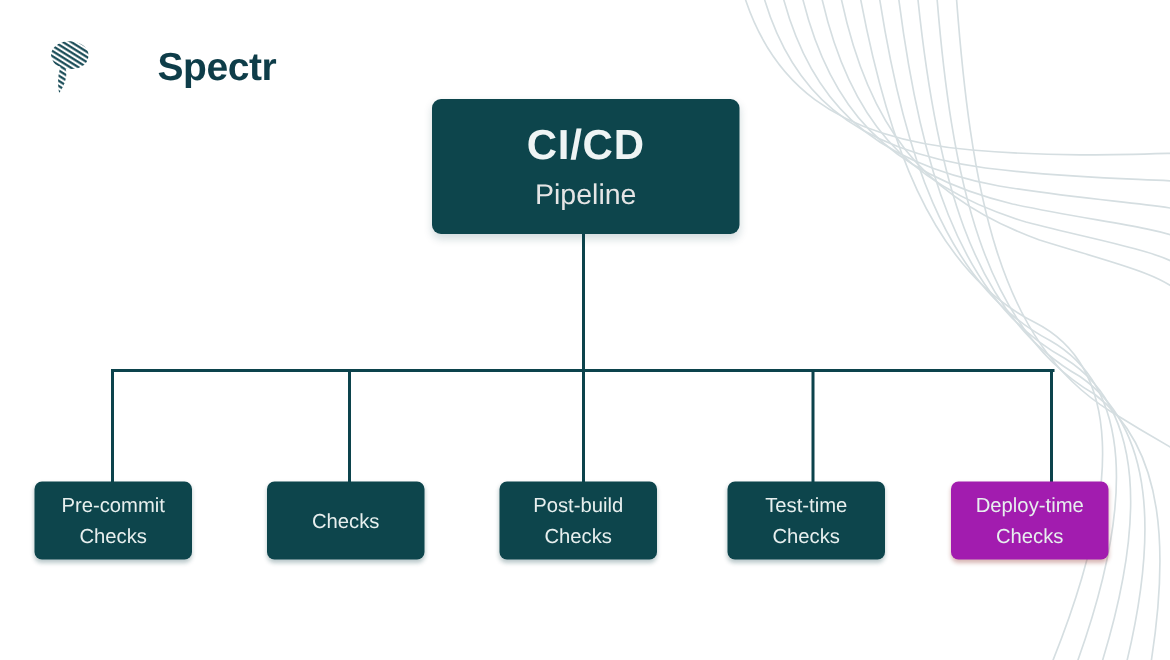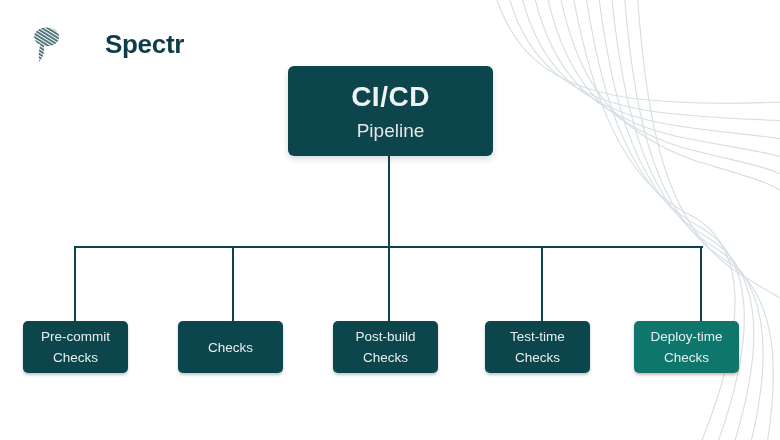"Deploy-time" .child-5 { background: #0f766e -> #a21caf }
